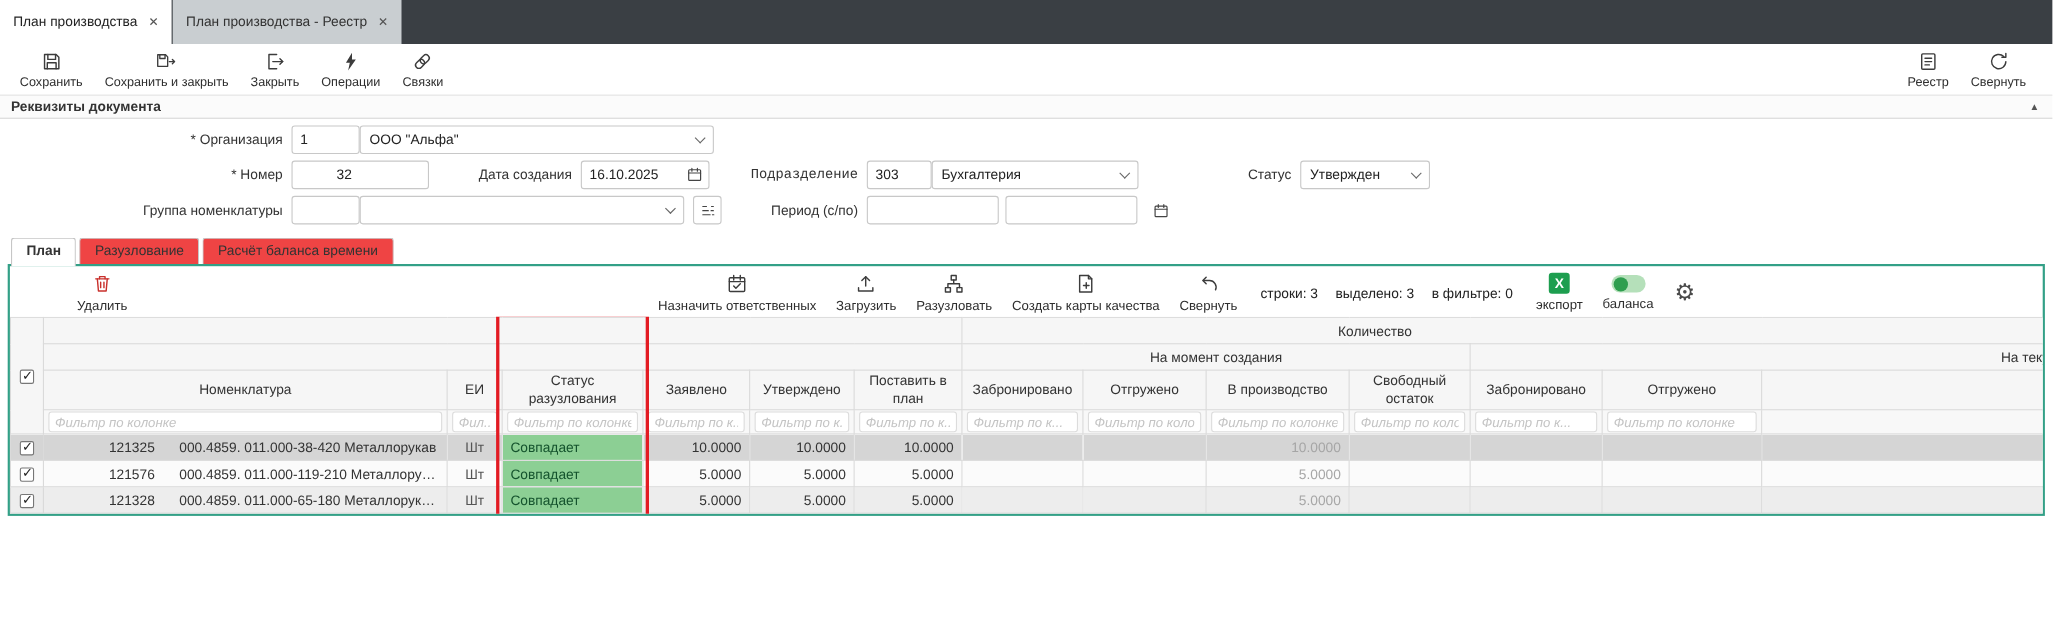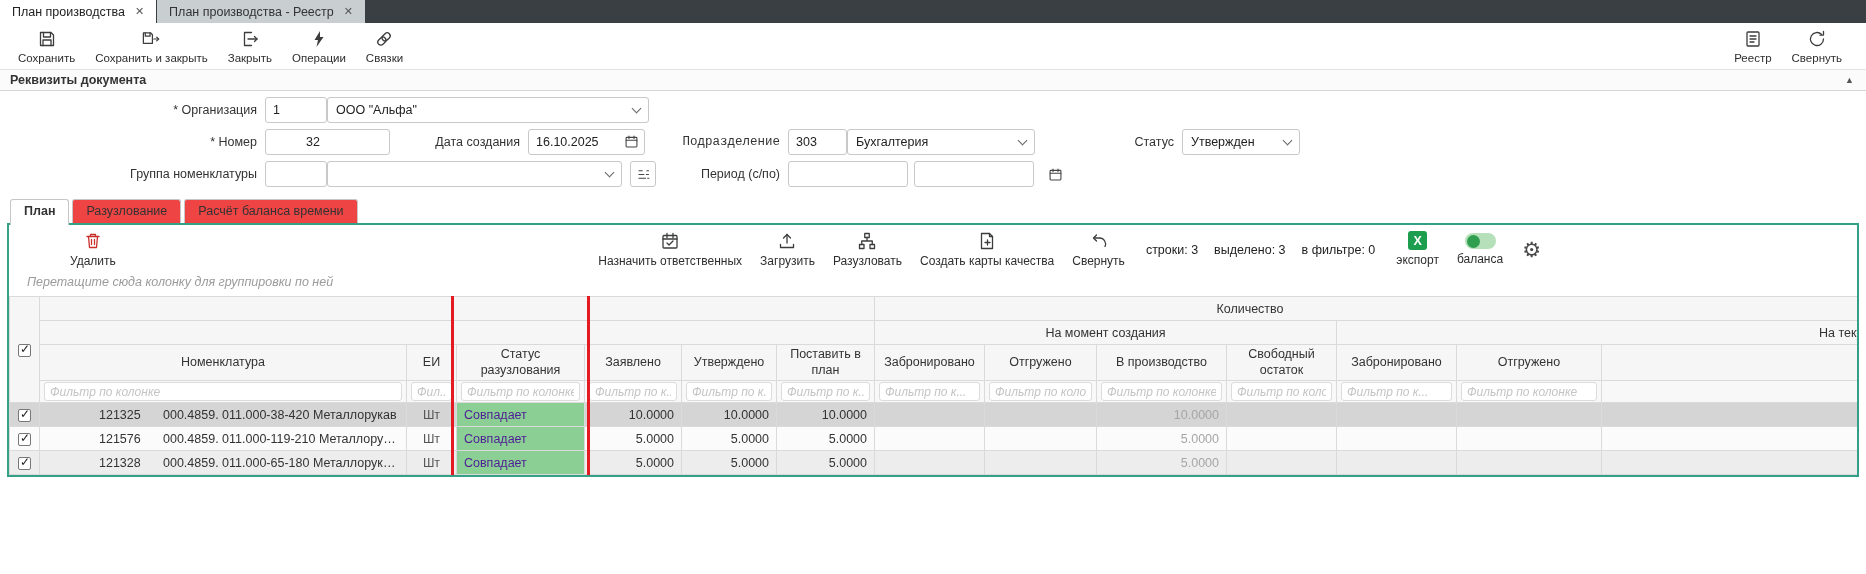"План производства" .wintabbar { height: 23px -> 40px }
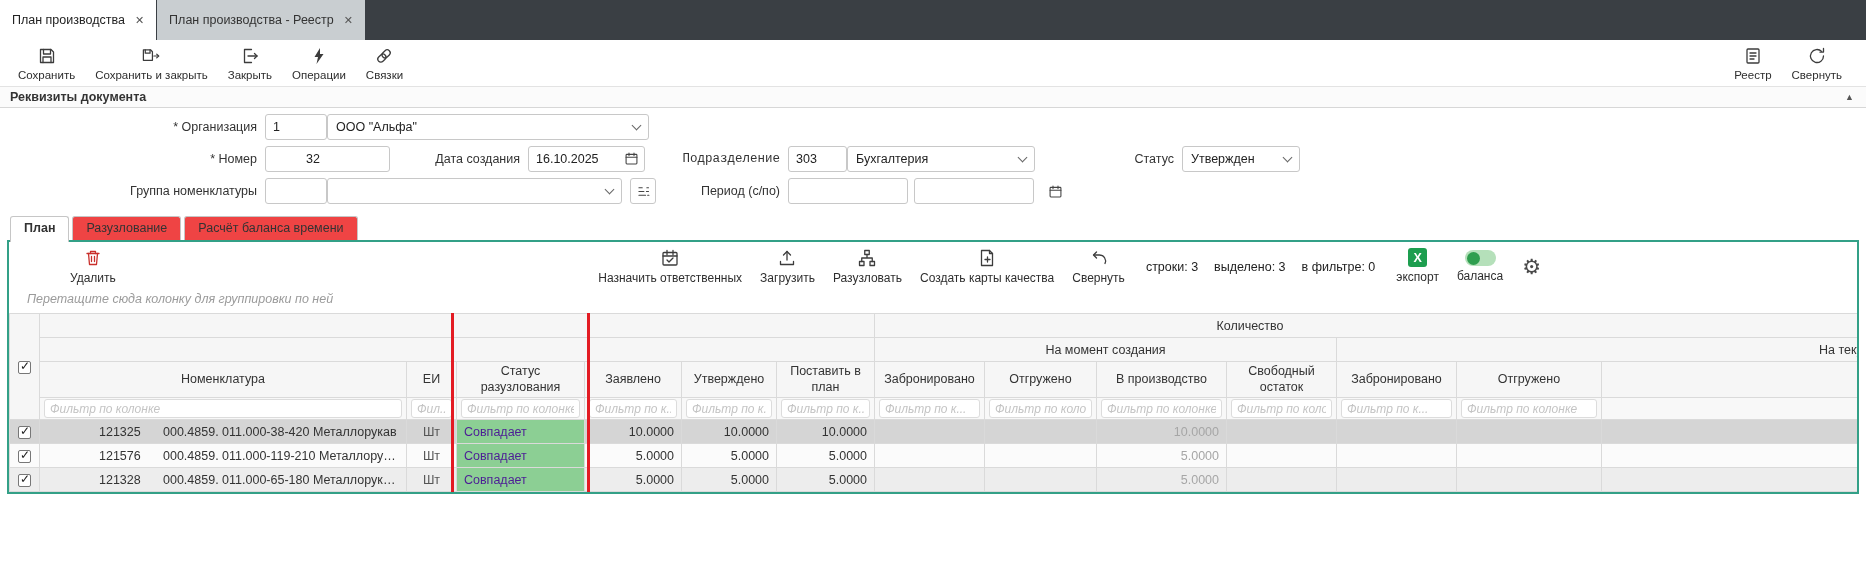"Перетащите сюда колонку для группировки" div.group-hint { html: <div>Перетащите сюда колонку для группировки по ней</div> -> none }
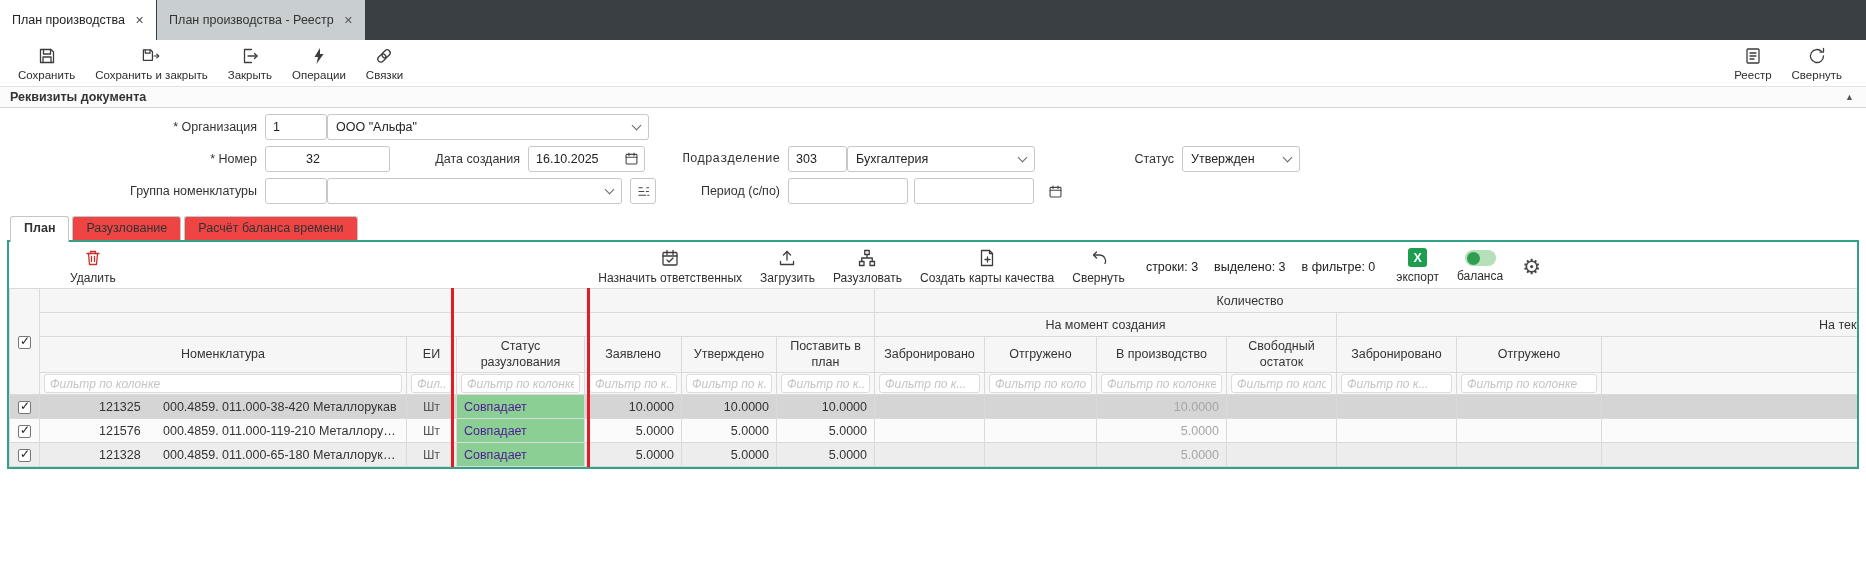"Совпадает" td.statuscell { color: #4c1d95 -> #14532d }
